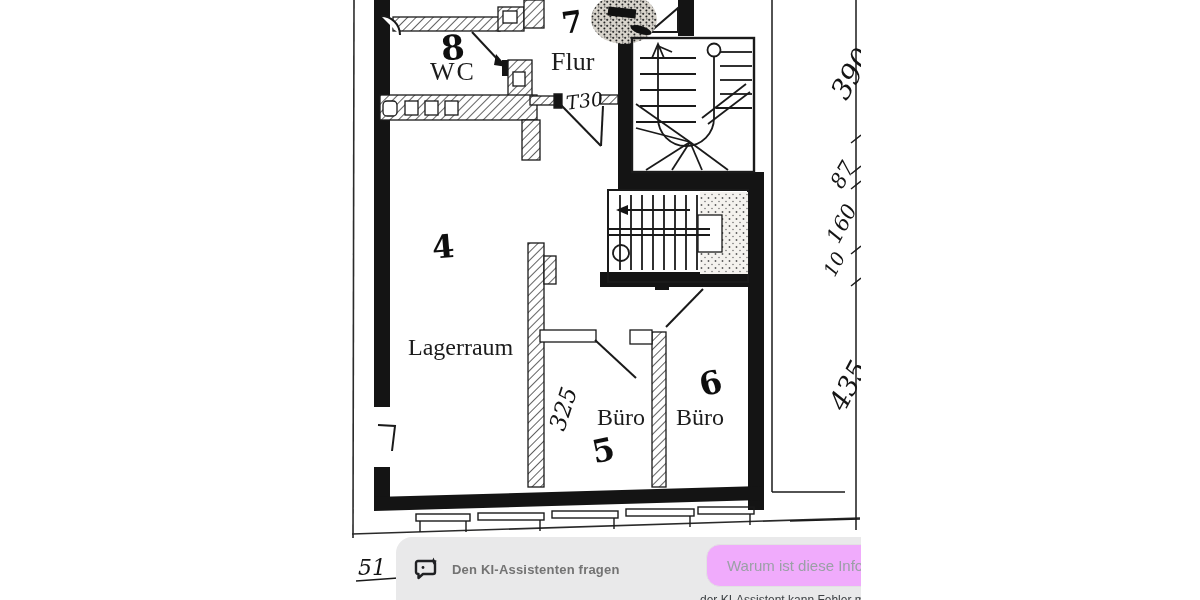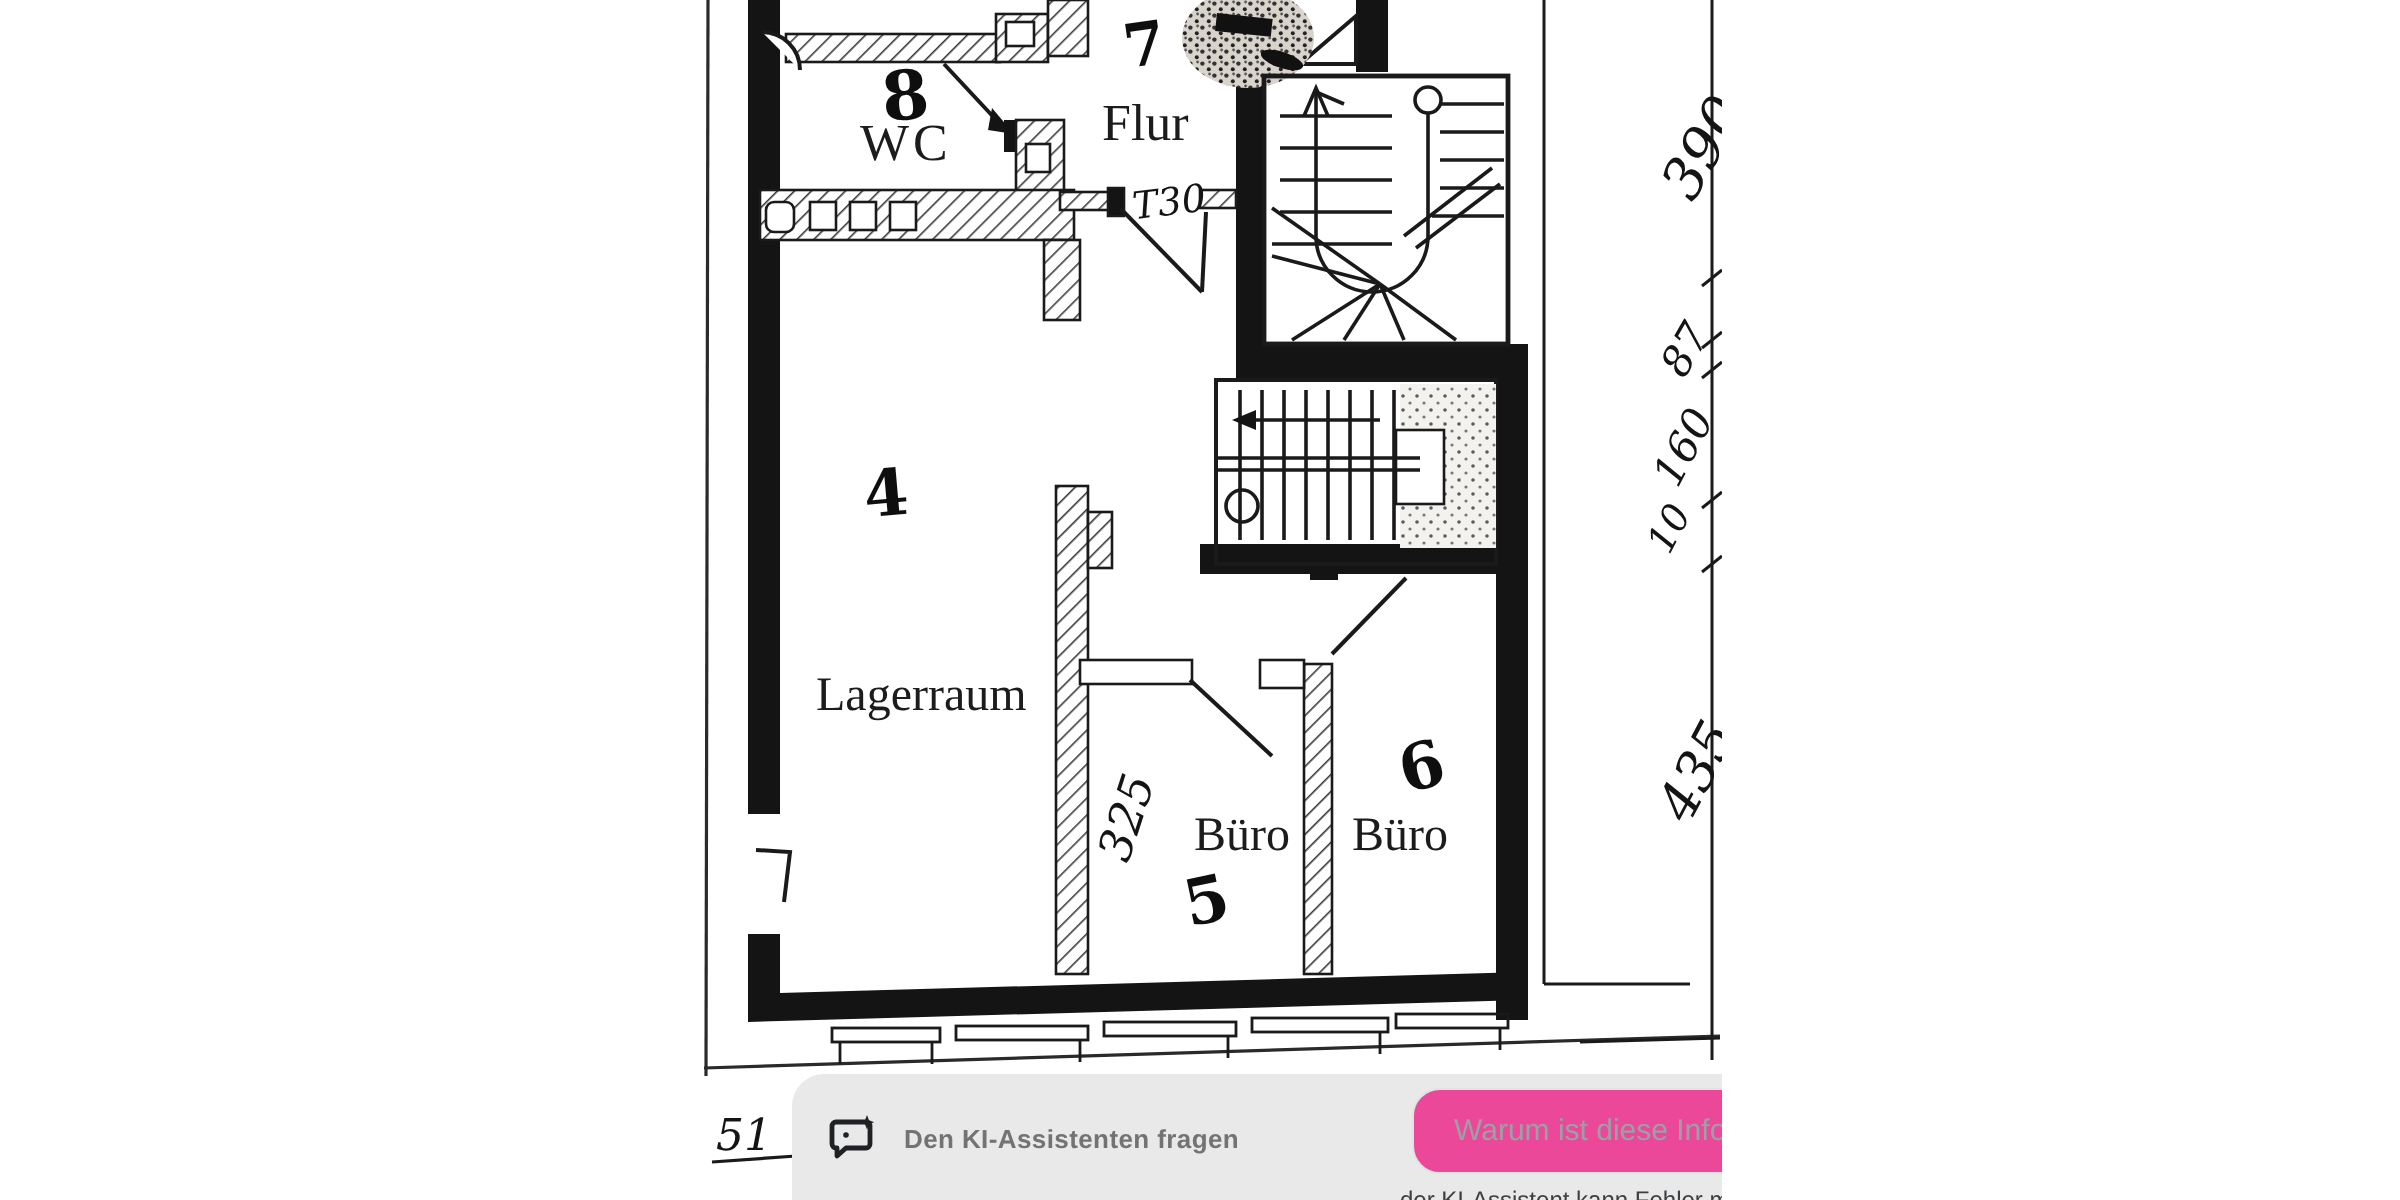"Warum ist diese Info" #assistant-input { background: #ec4899 -> #f0abfc }
